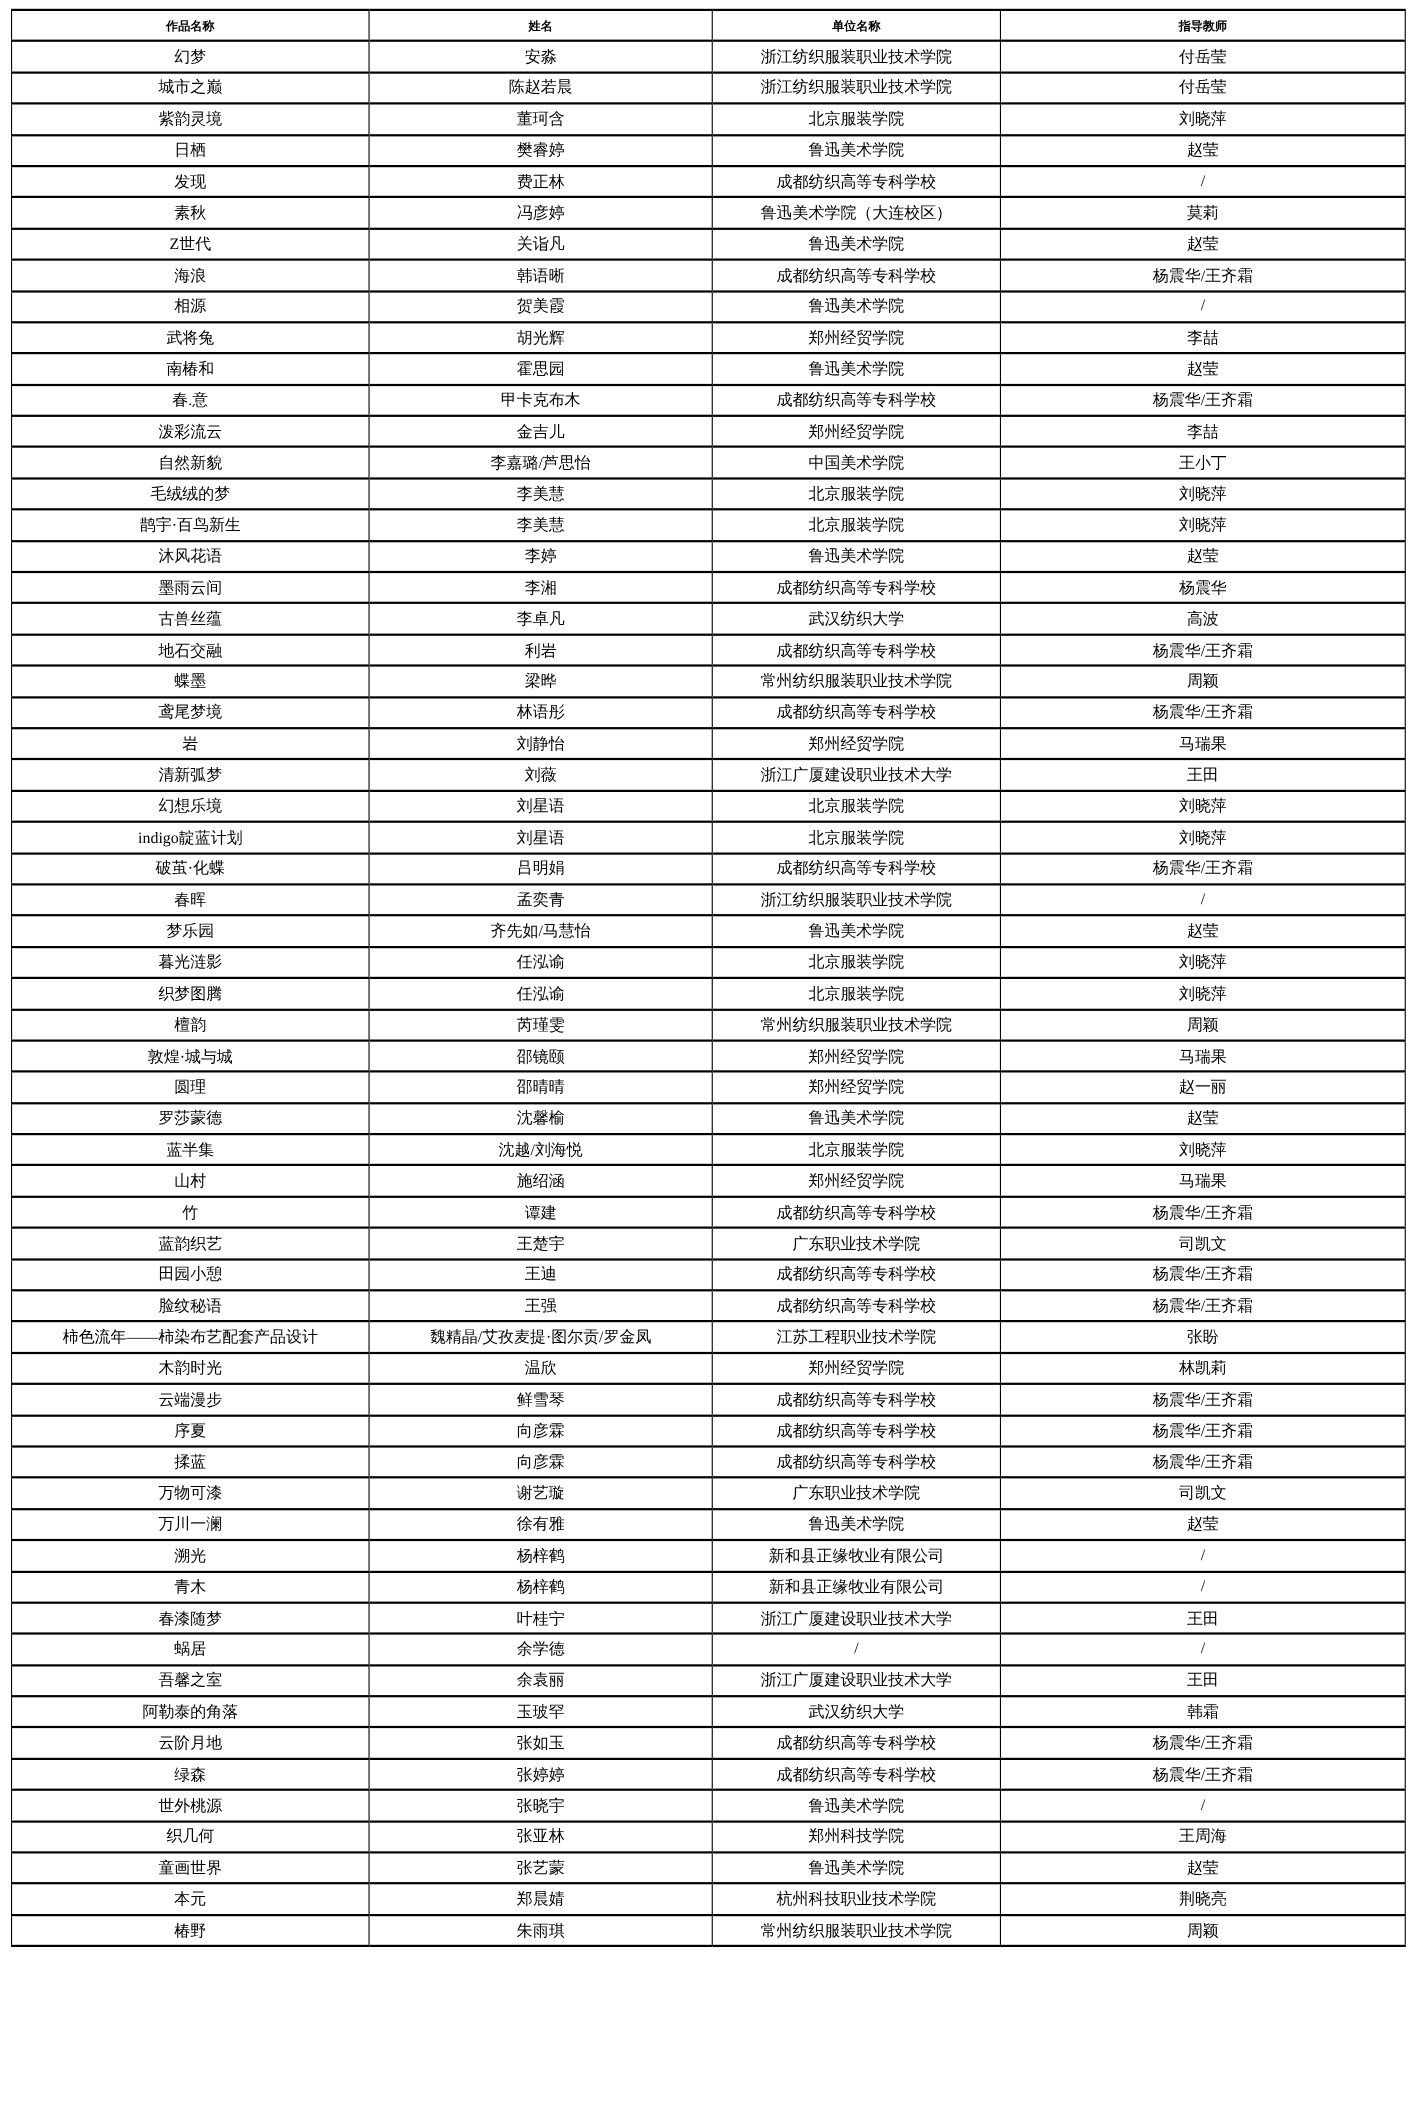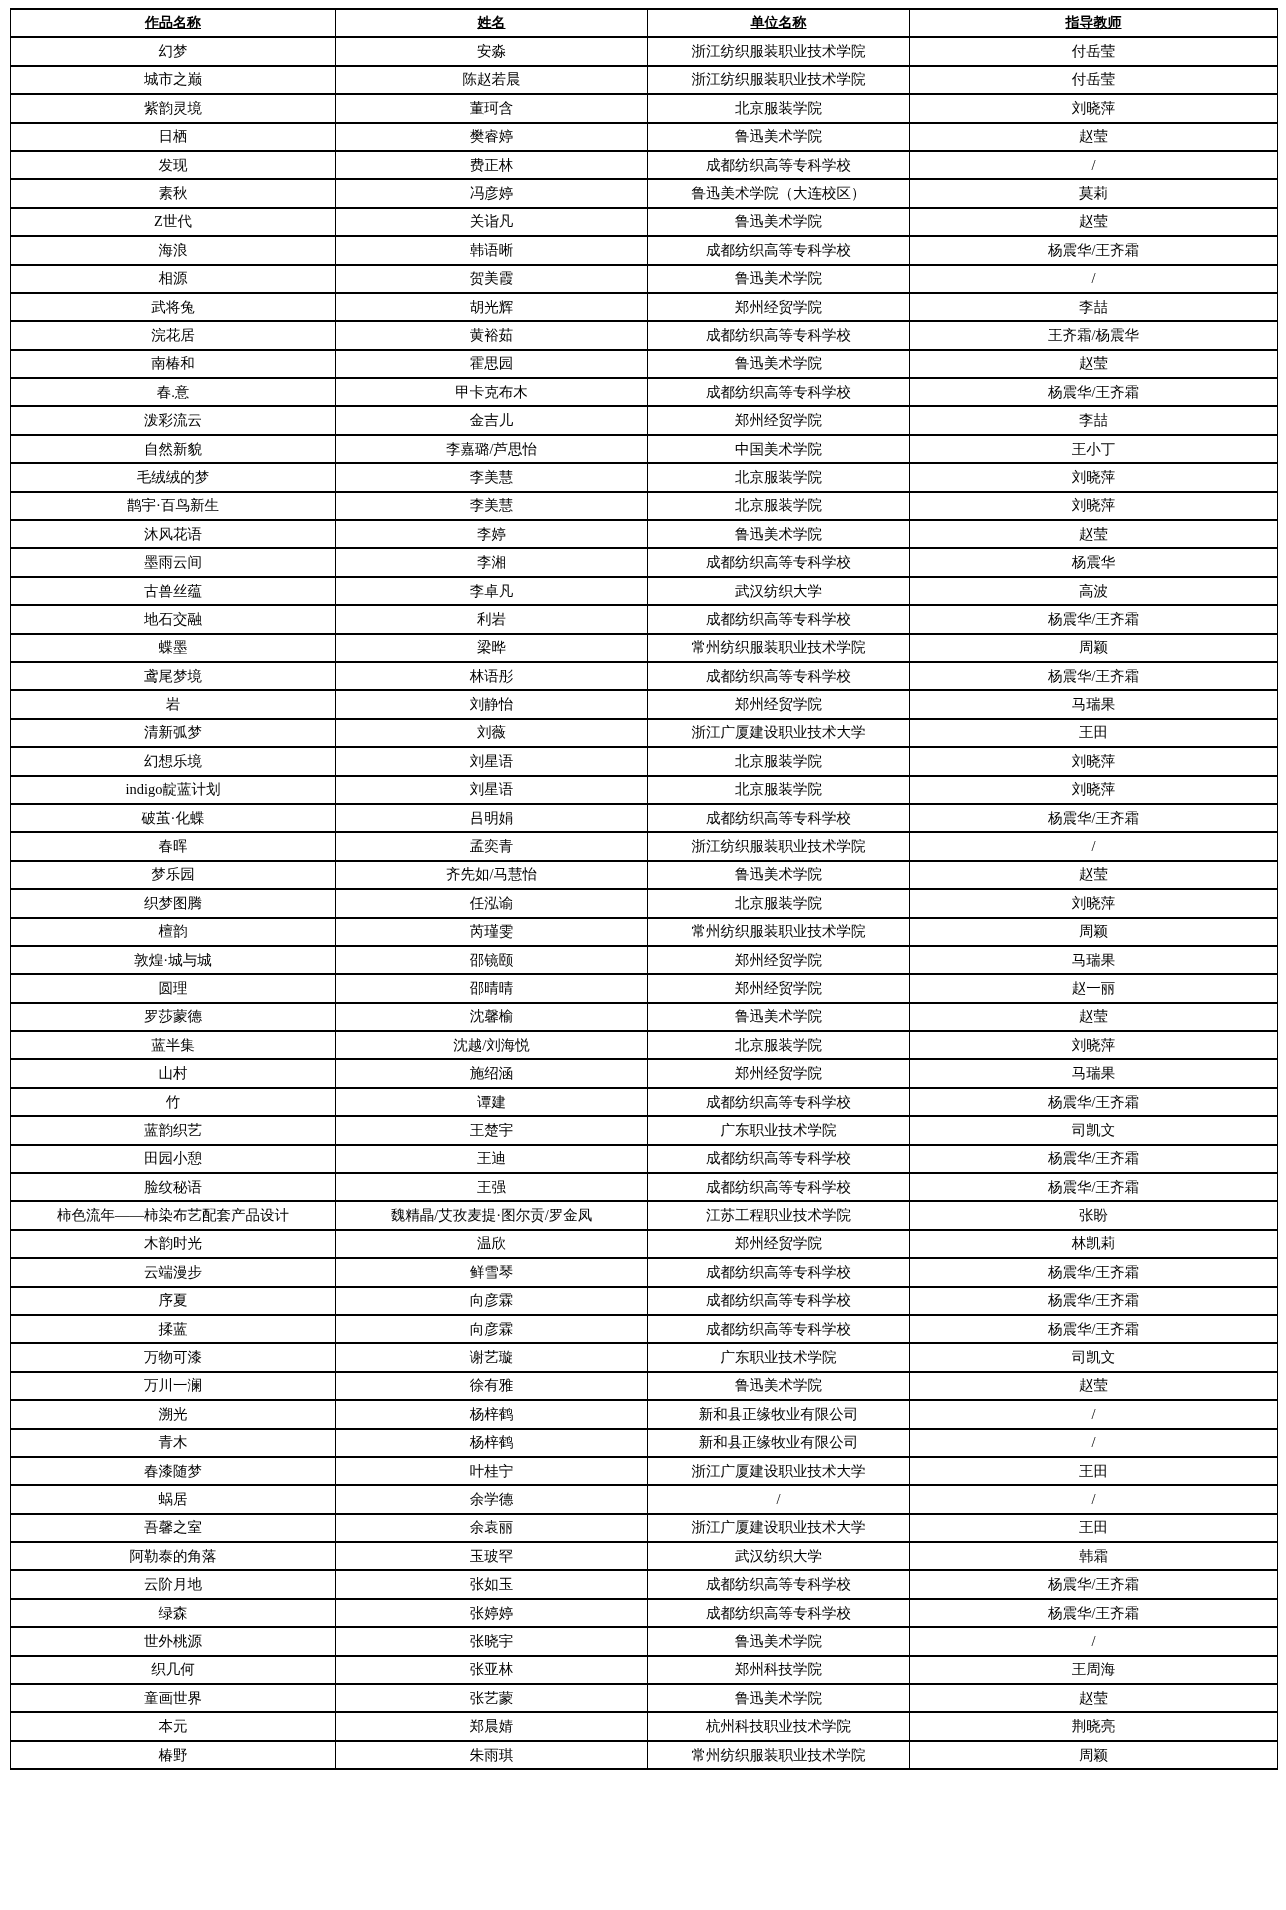"作品名称" .doc-table th { font-size: 14px -> 11px; text-decoration: underline -> none }
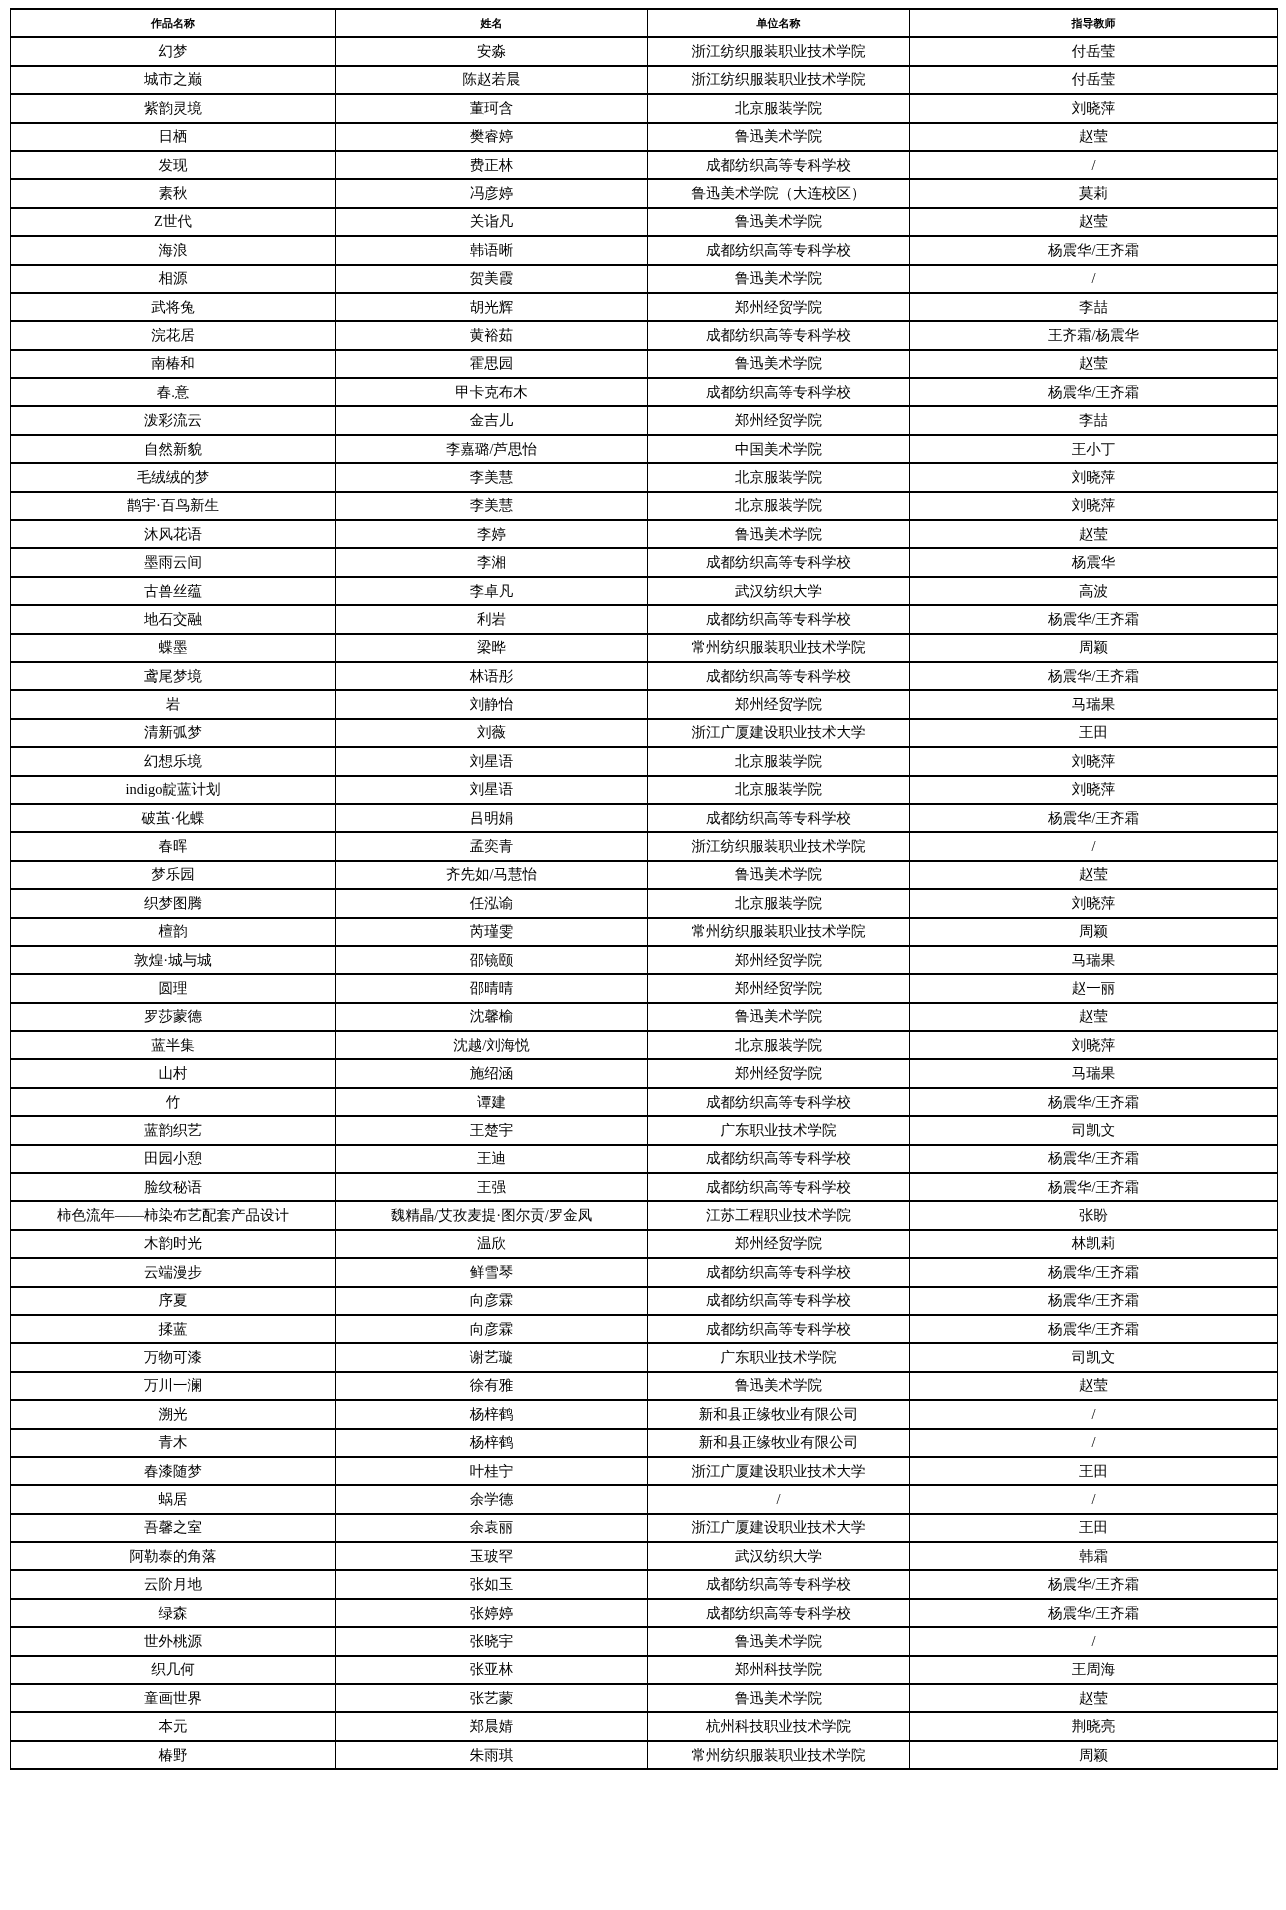"浣花居" tr { html: <tr> <td>浣花居</td> <td>黄裕茹</td> <td>成都纺织高等专科学校</td> <td>王齐霜/杨震华</td> </tr> -> none }
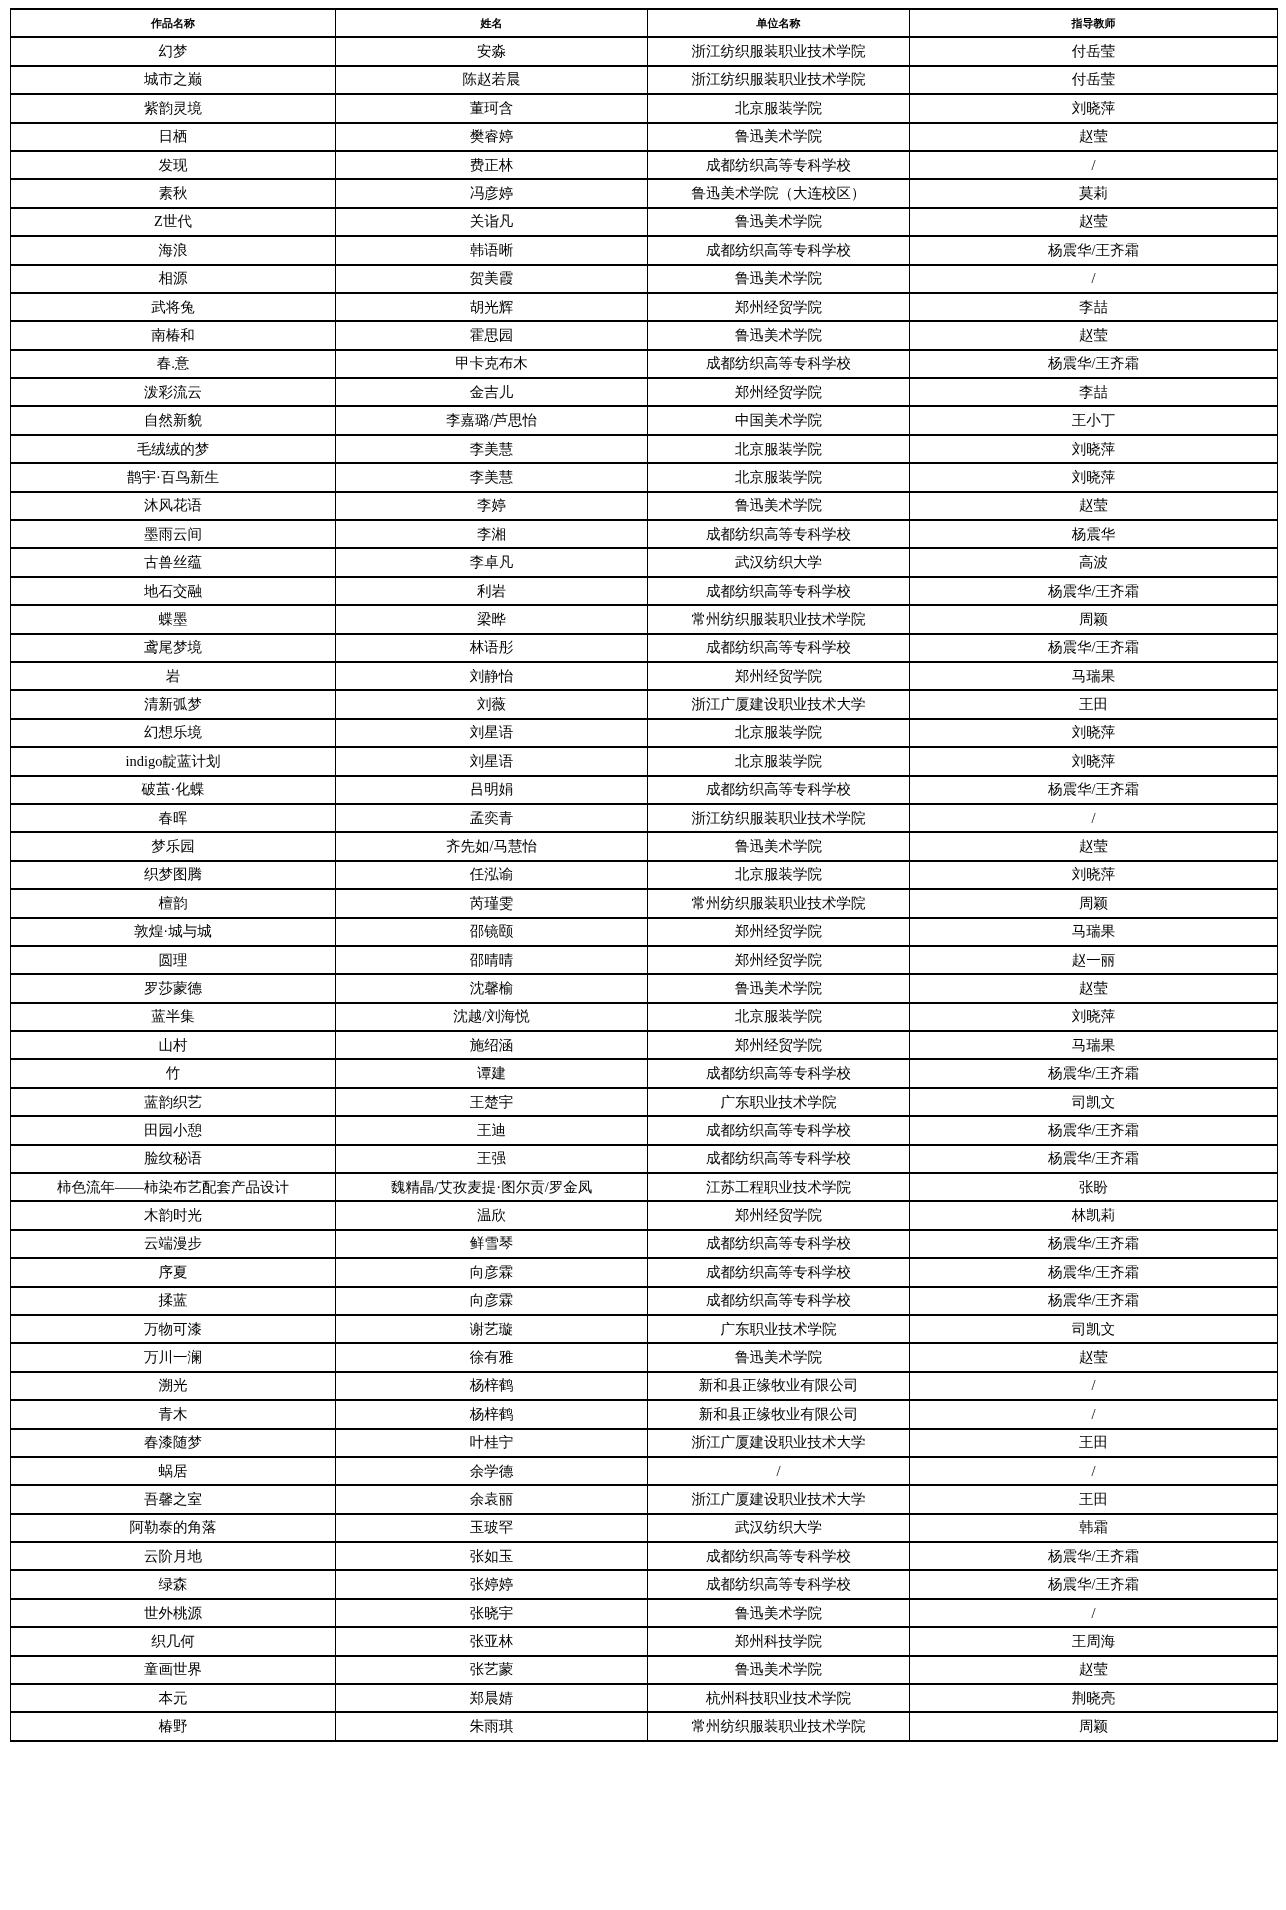"暮光涟影" tr { html: none -> <tr> <td>暮光涟影</td> <td>任泓谕</td> <td>北京服装学院</td> <td>刘晓萍</td> </tr> }
